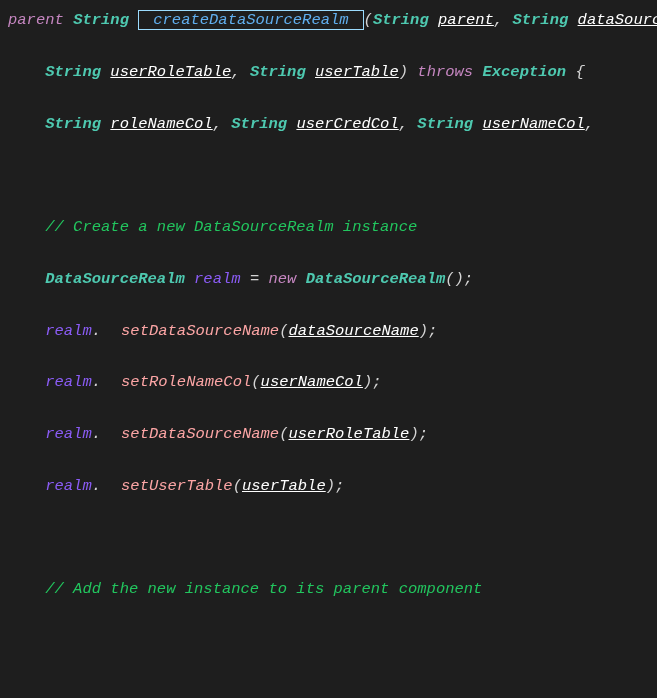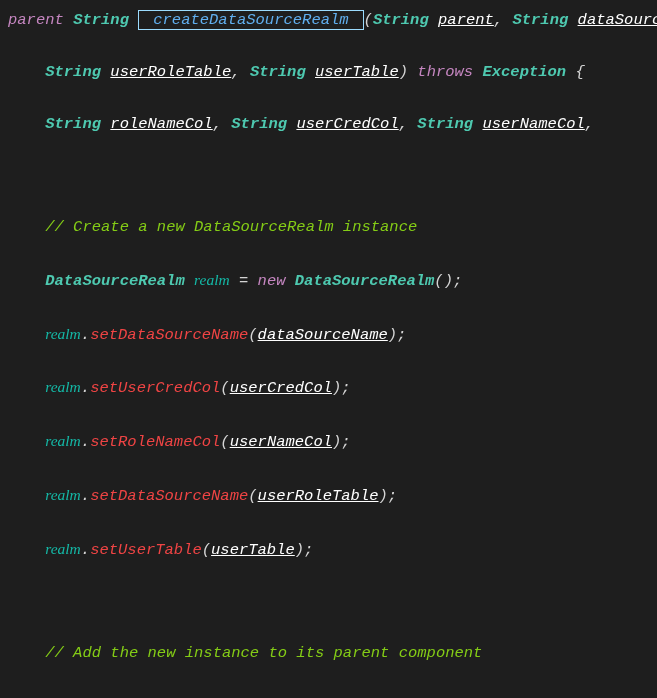"// Create a new DataSourceRealm" .comment { color: #84cc16 -> #22c55e }
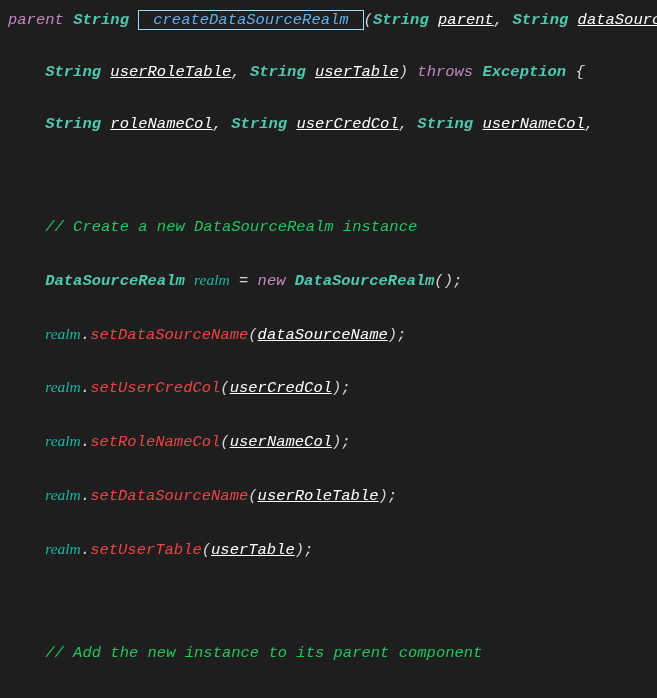"realm" .var { color: #14b8a6 -> #8b5cf6; font-family: Liberation Serif, serif -> none }
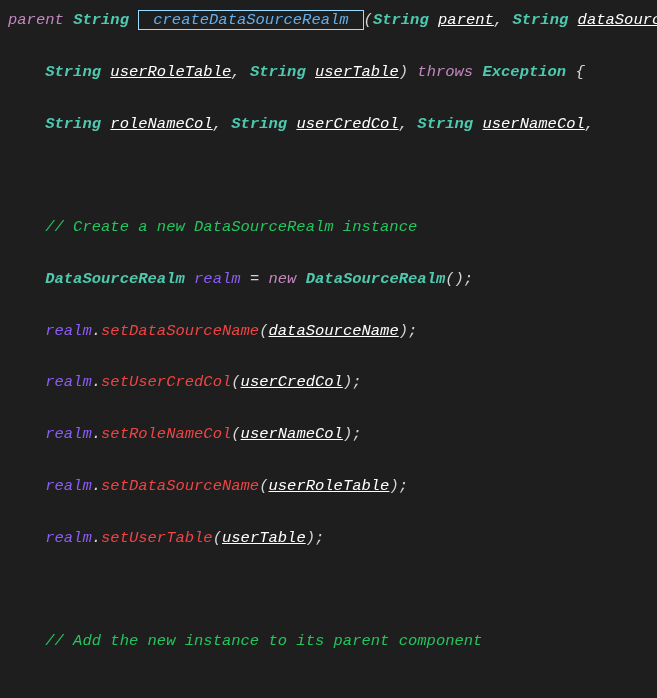"setDataSourceName" .method { color: #ef4444 -> #fca5a5; margin-left: none -> 20px }
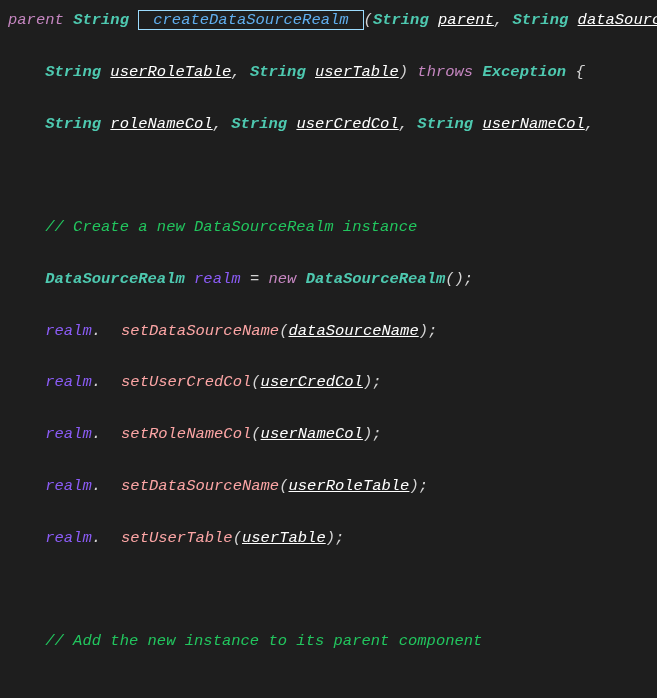"realm. setUserCredCol(userCredCol);" div.line { html: <div> <span>realm</span><span>.</span><span>setUserCredCol</span><span>(</span><span>userCredCol</span><span>);</span></div> -> none }
